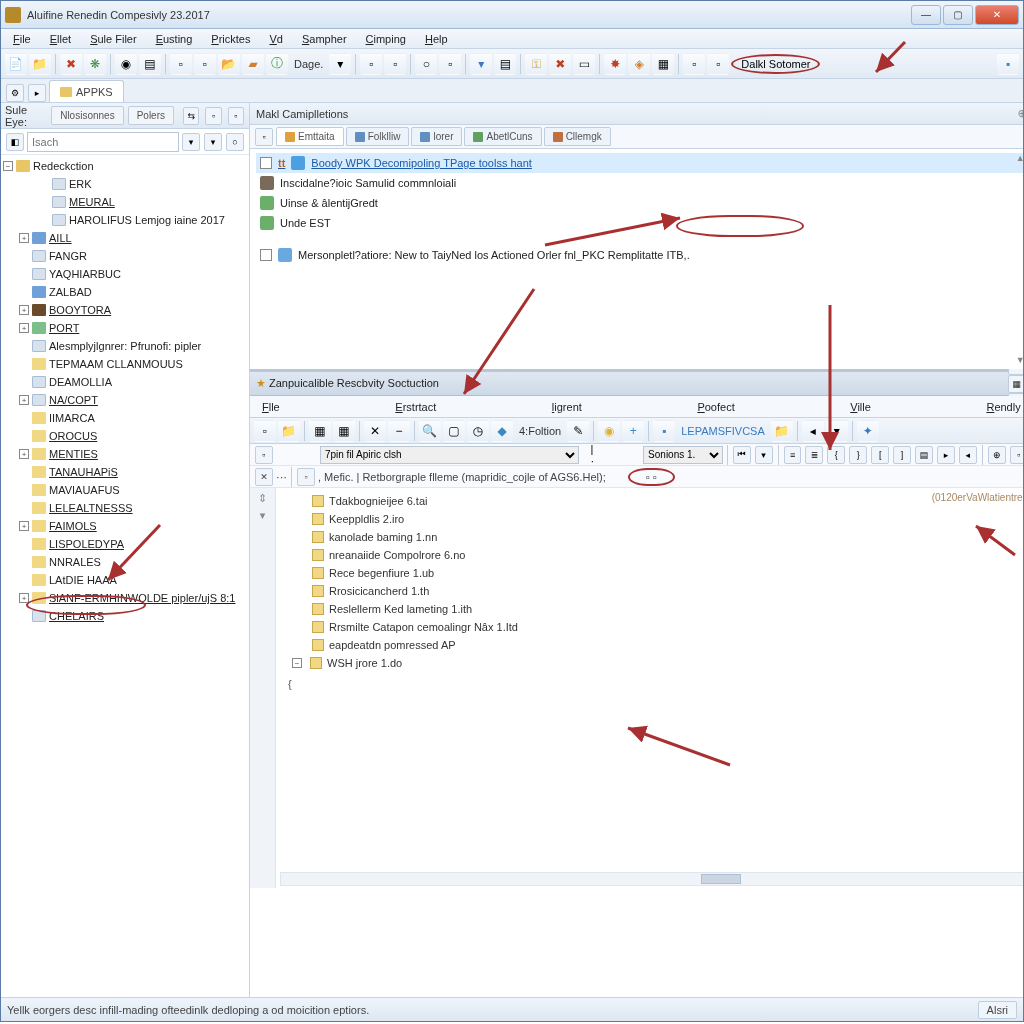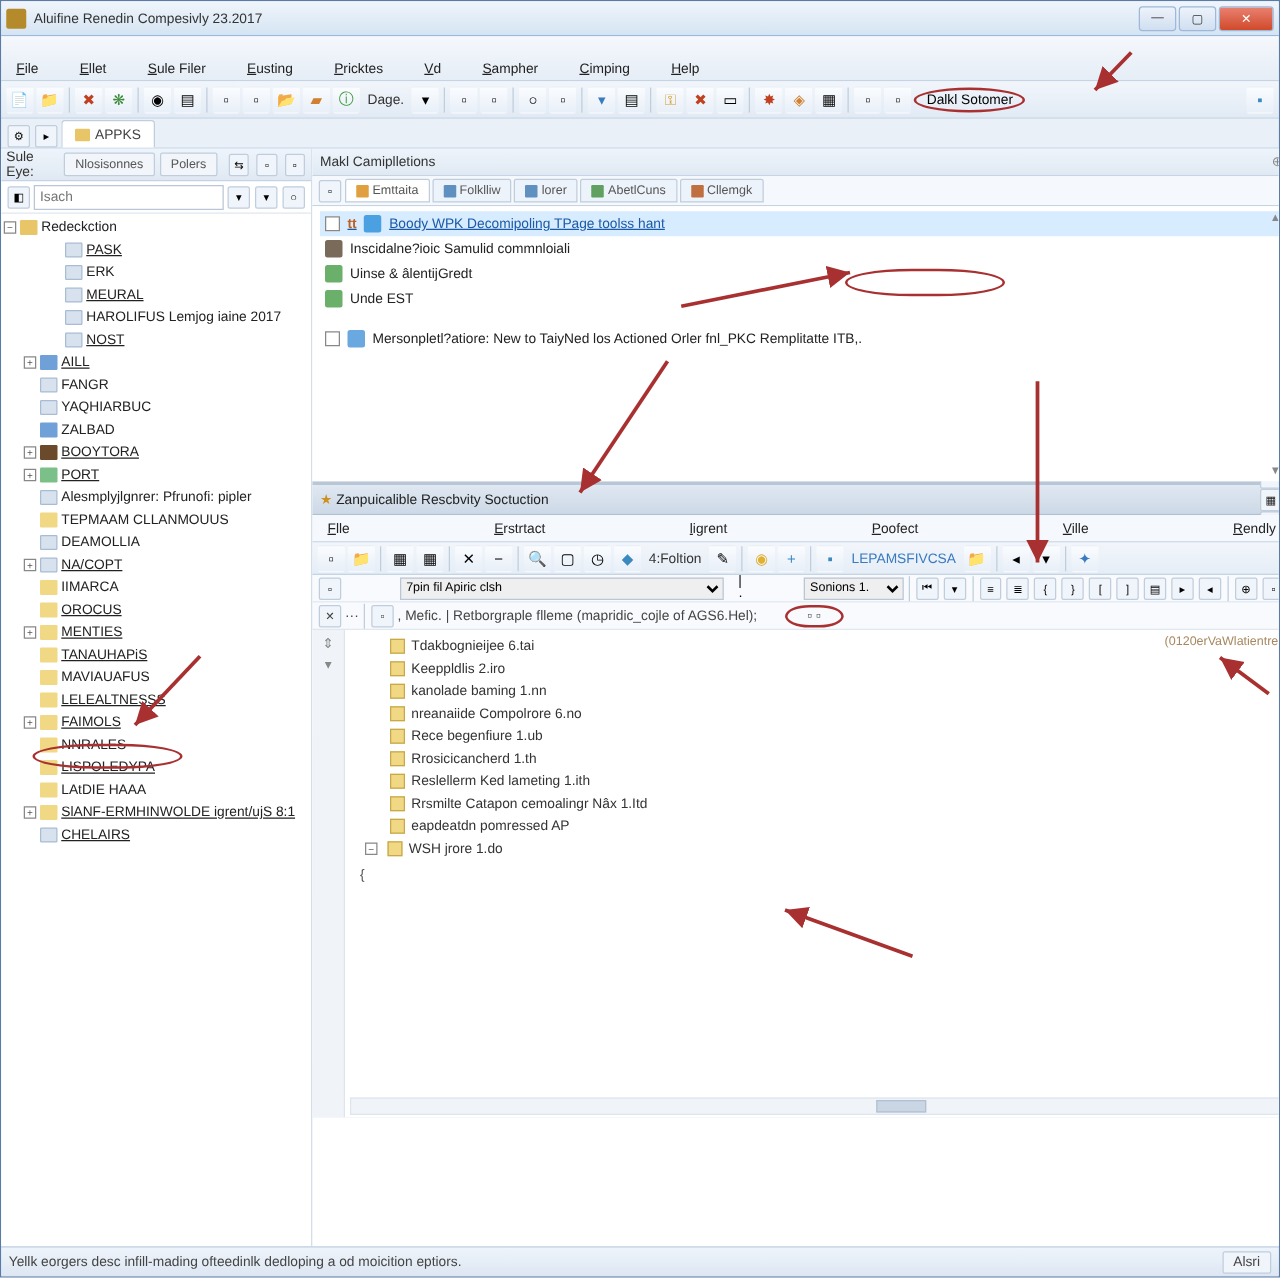"File" .menu-bar { gap: 17px -> 3px; height: 36px -> 20px }
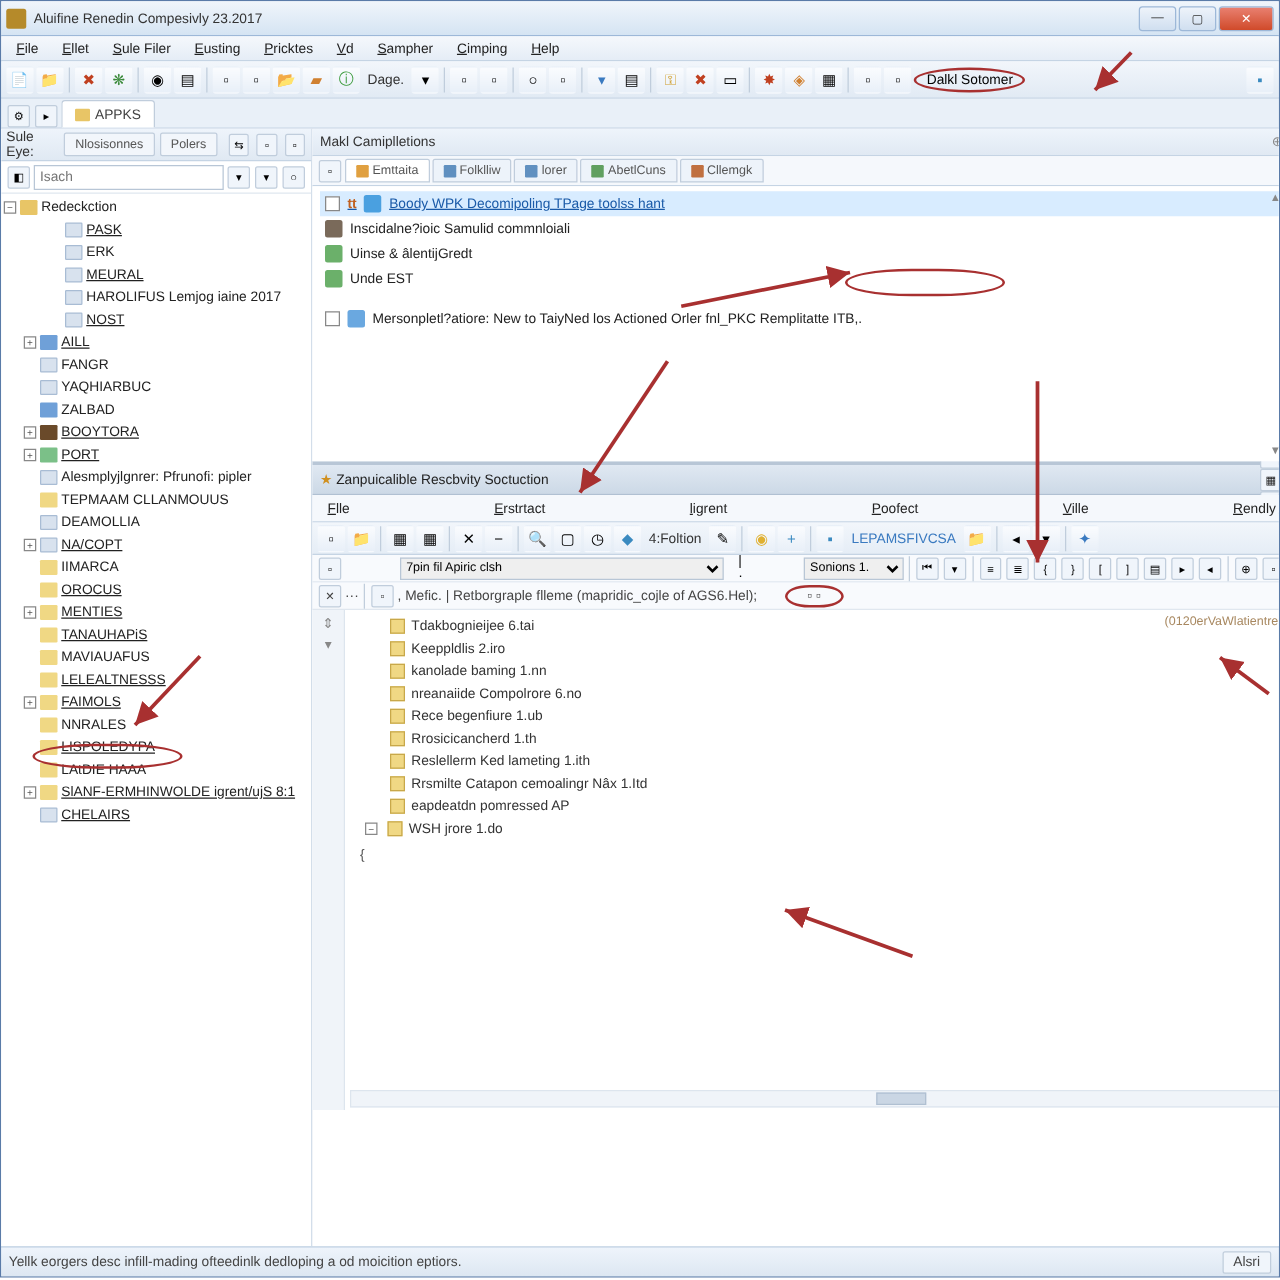"PASK" div.tree-row { html: <div> <span></span> <span></span> <span>PASK</span> </div> -> none }
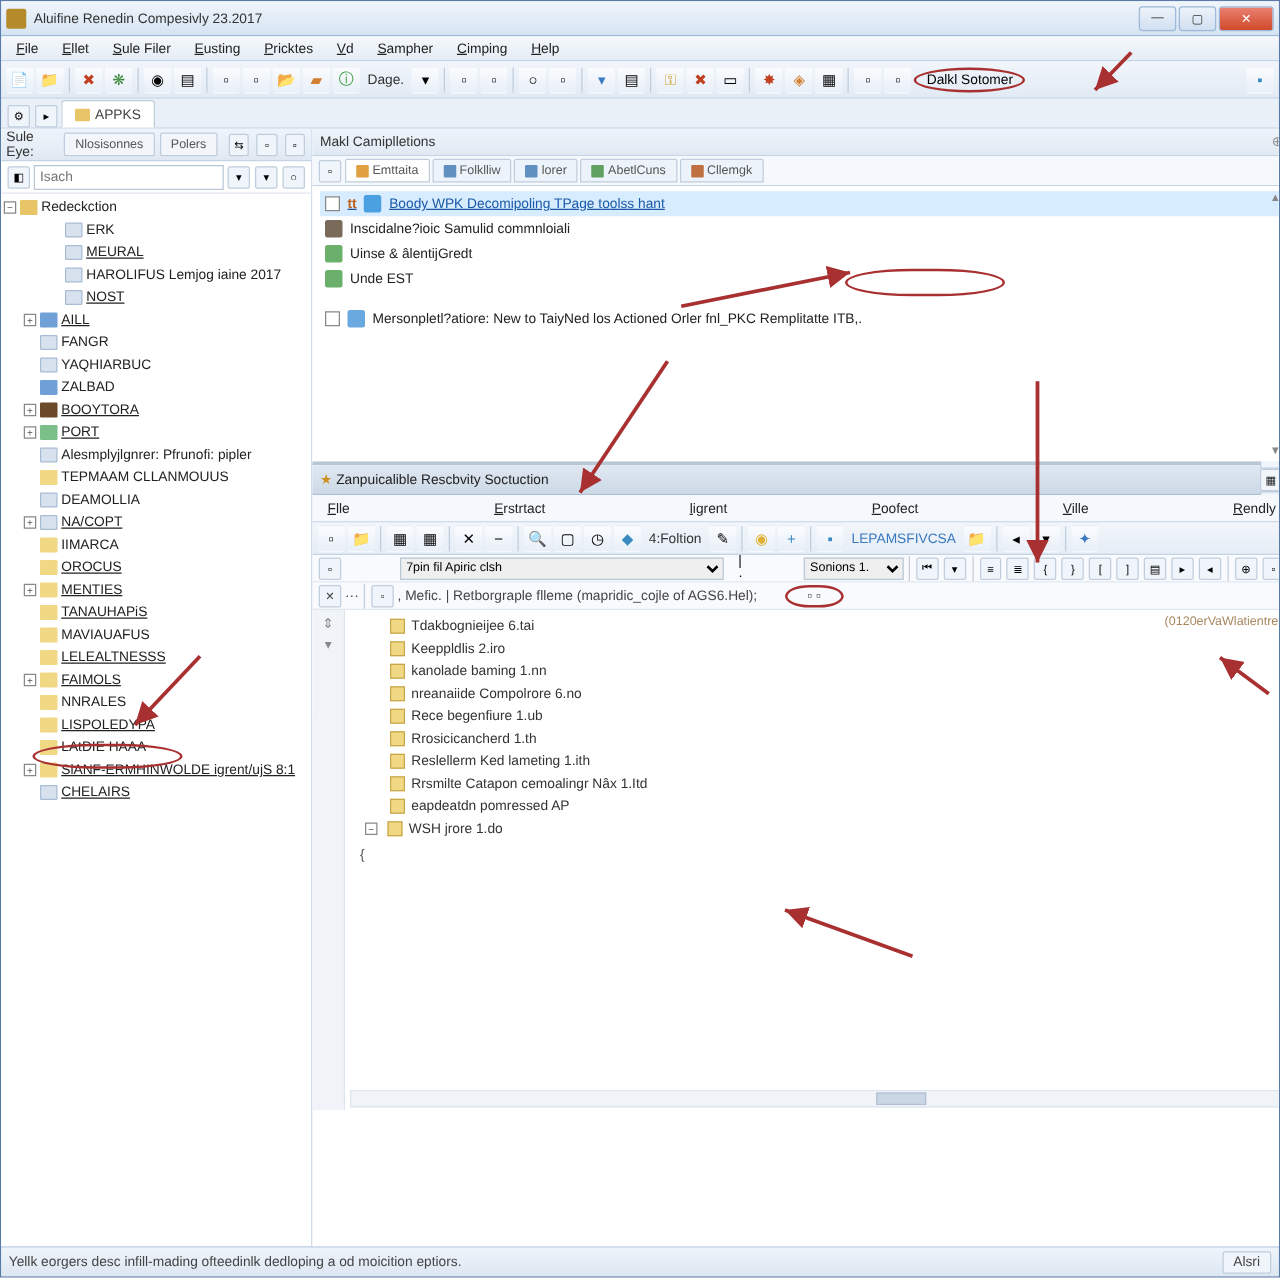"NOST" div.tree-row { html: <div> <span></span> <span></span> <span>NOST</span> </div> -> none }
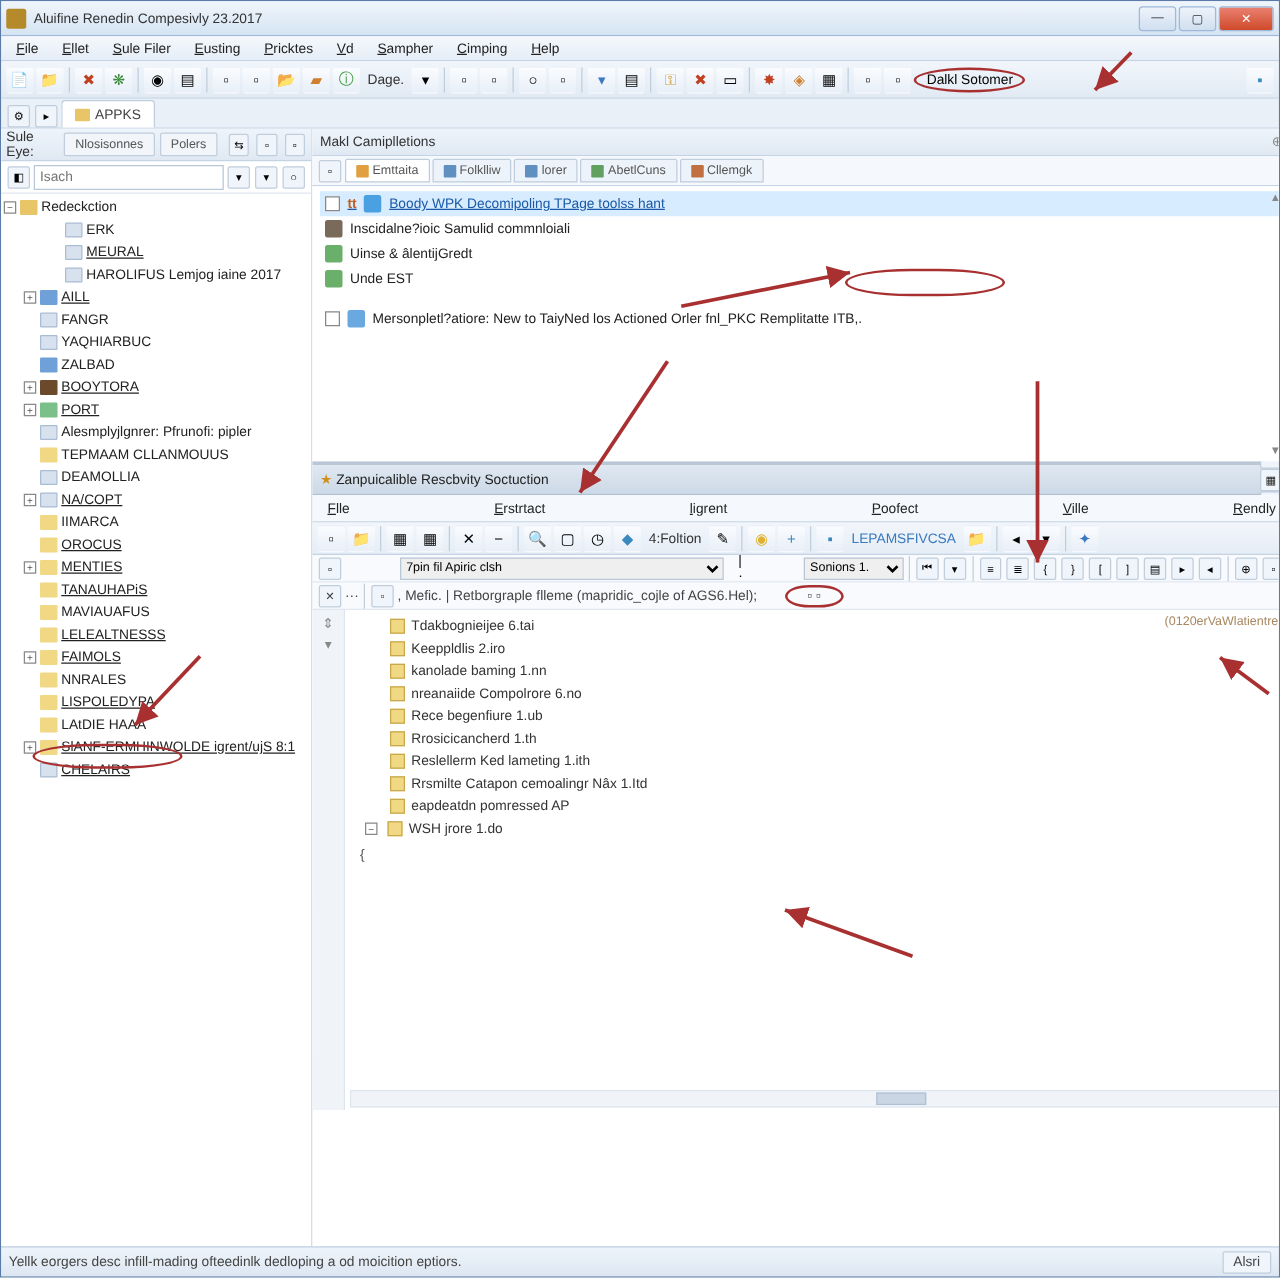"NNRALES" div.tree-row { order: before "LISPOLEDYPA" -> after "LISPOLEDYPA" }
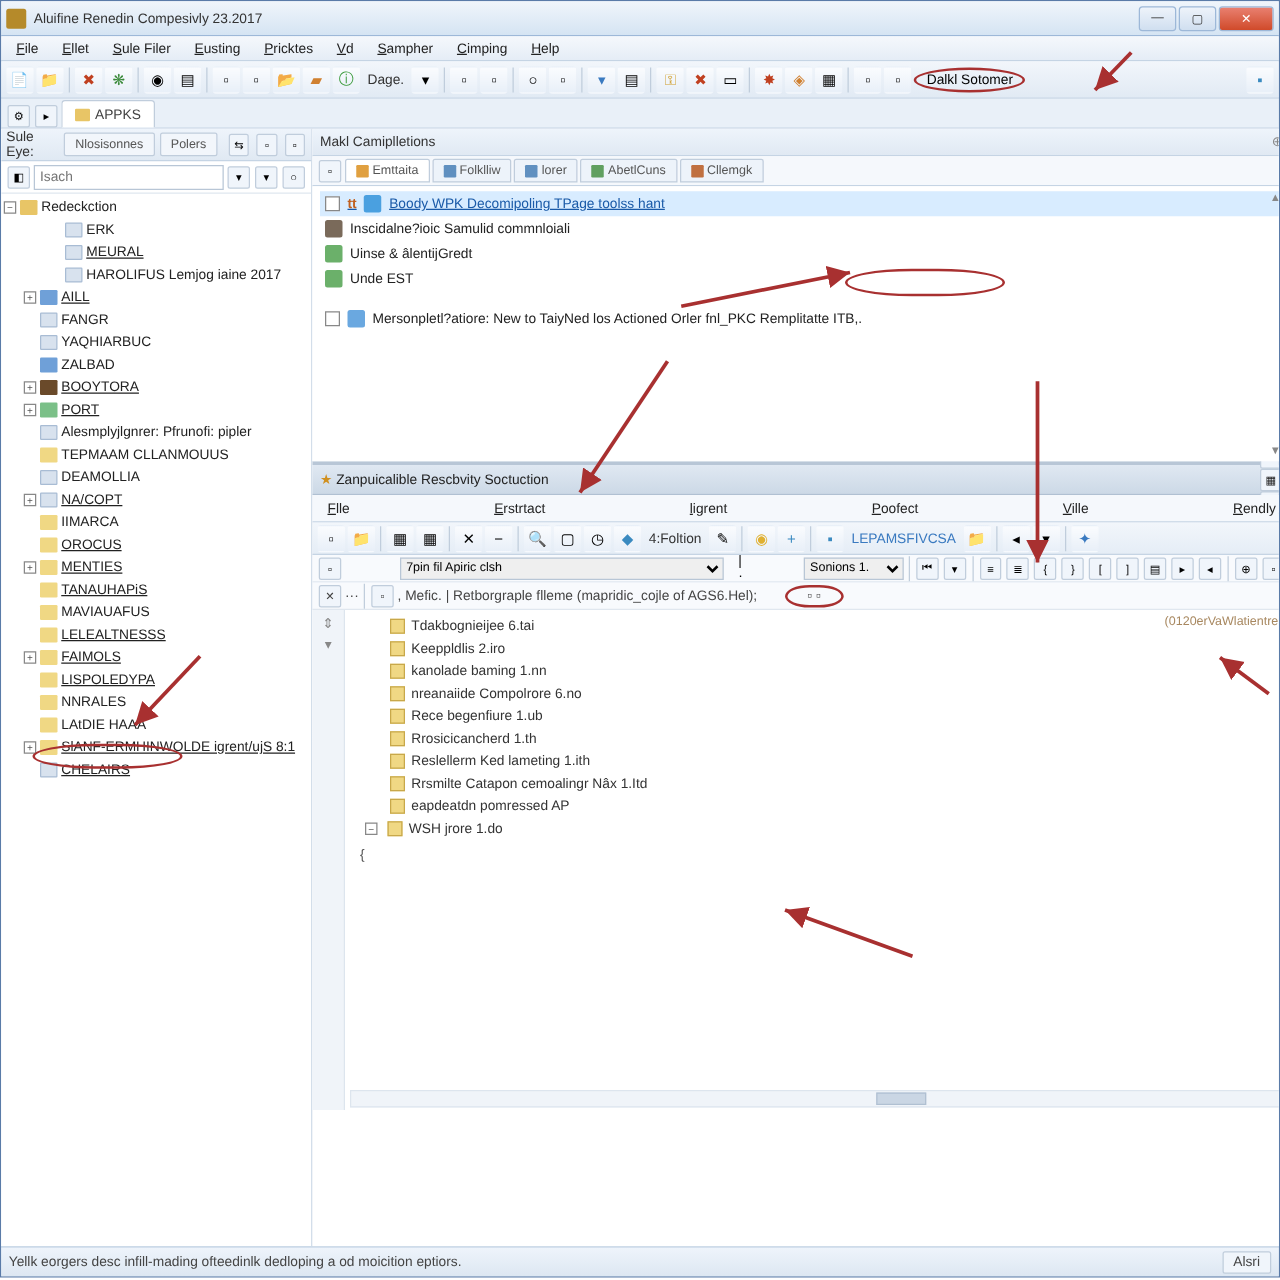"SlANF-ERMHINWOLDE igrent/ujS 8:1" span.label { text: igrent/ujS -> pipler/ujS }
